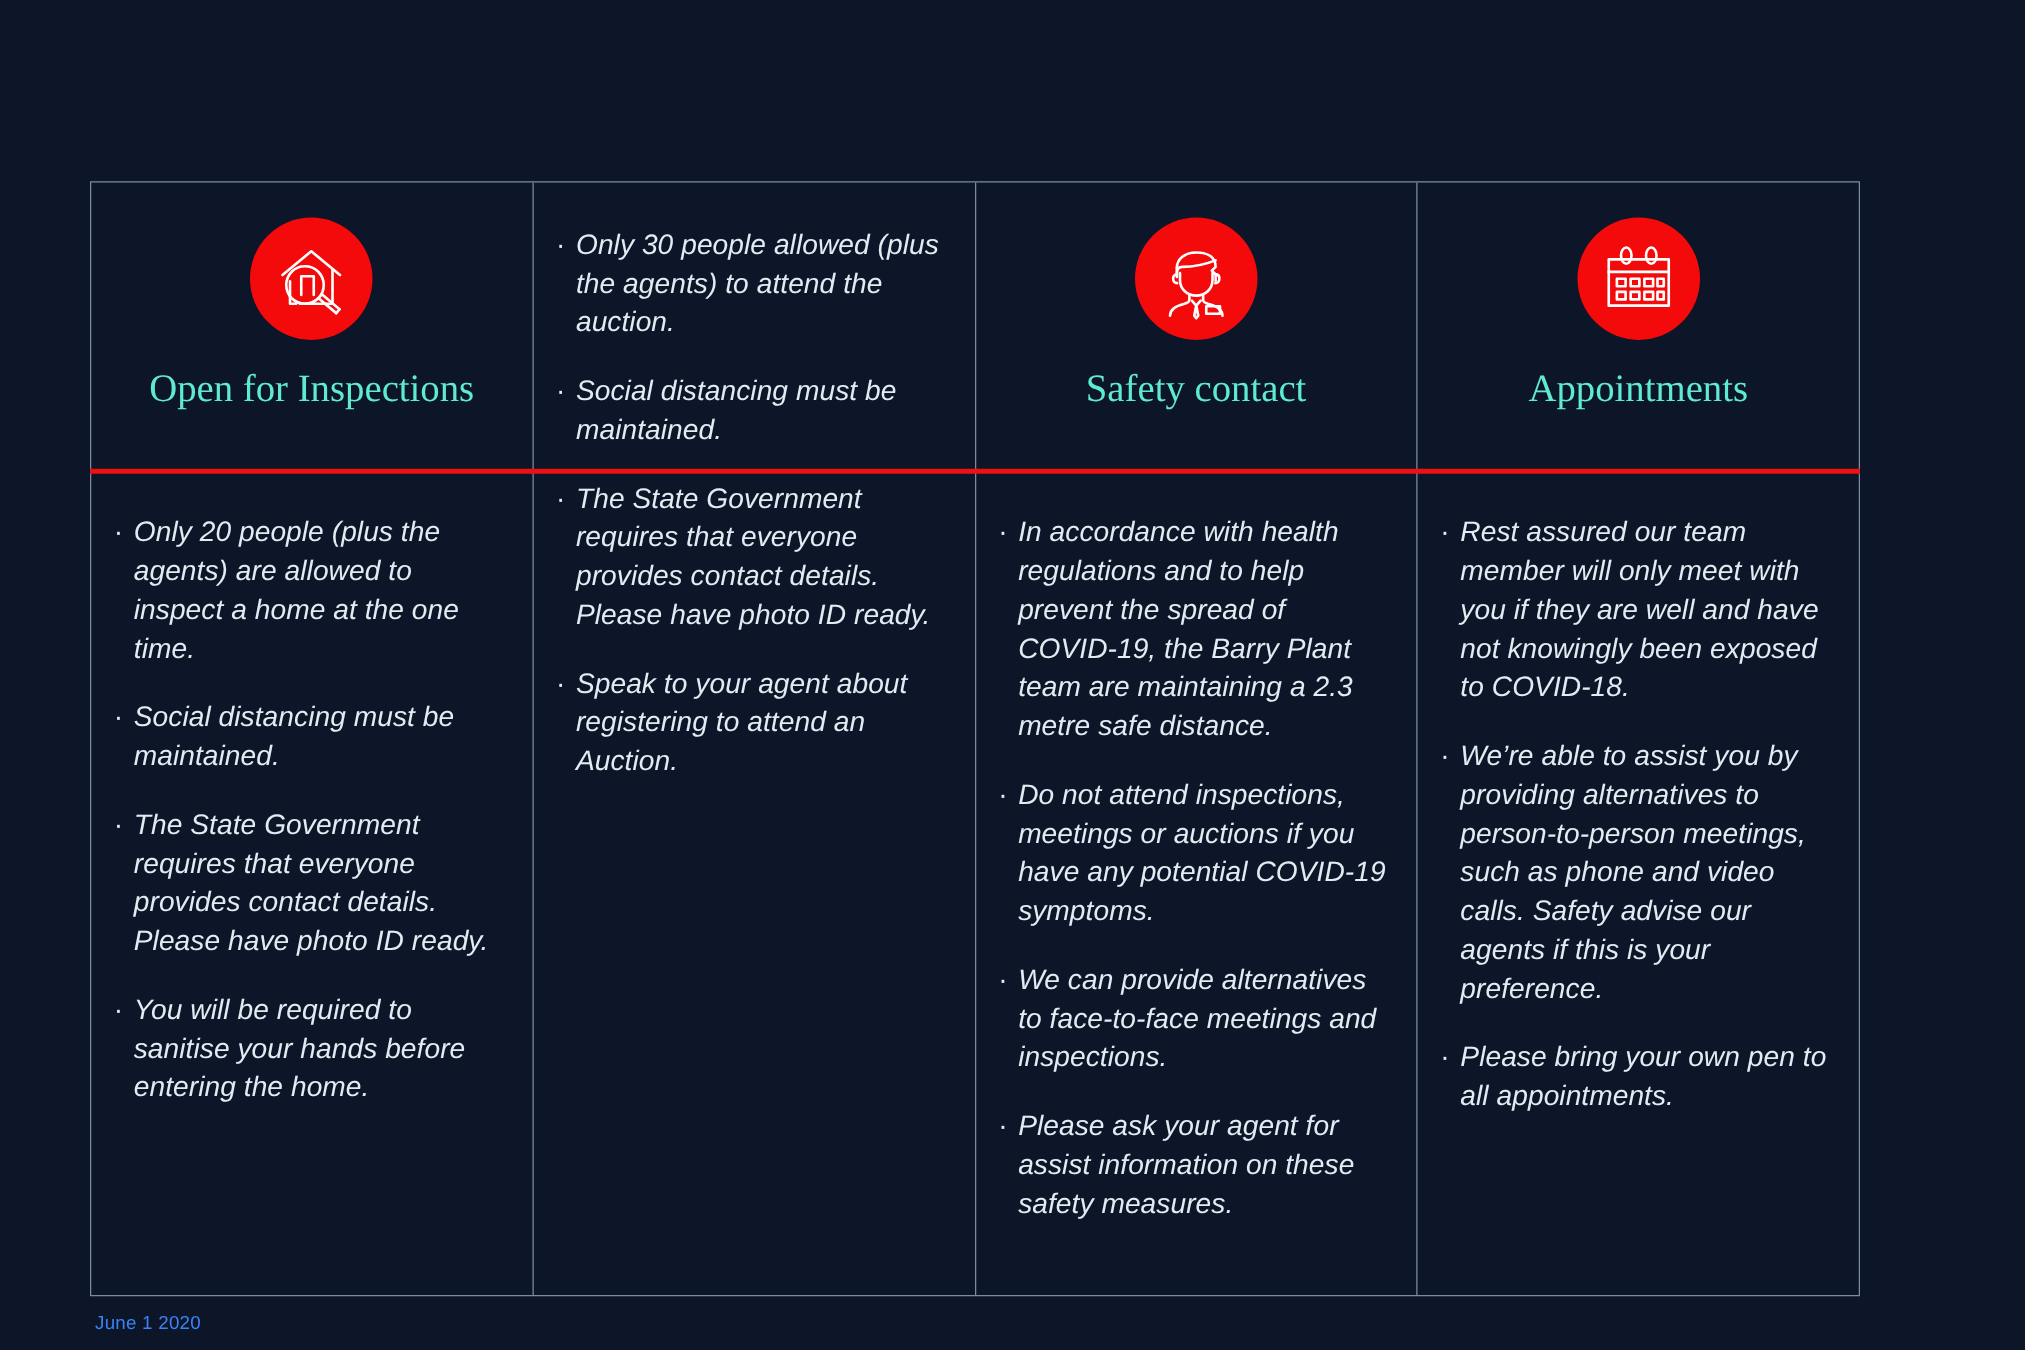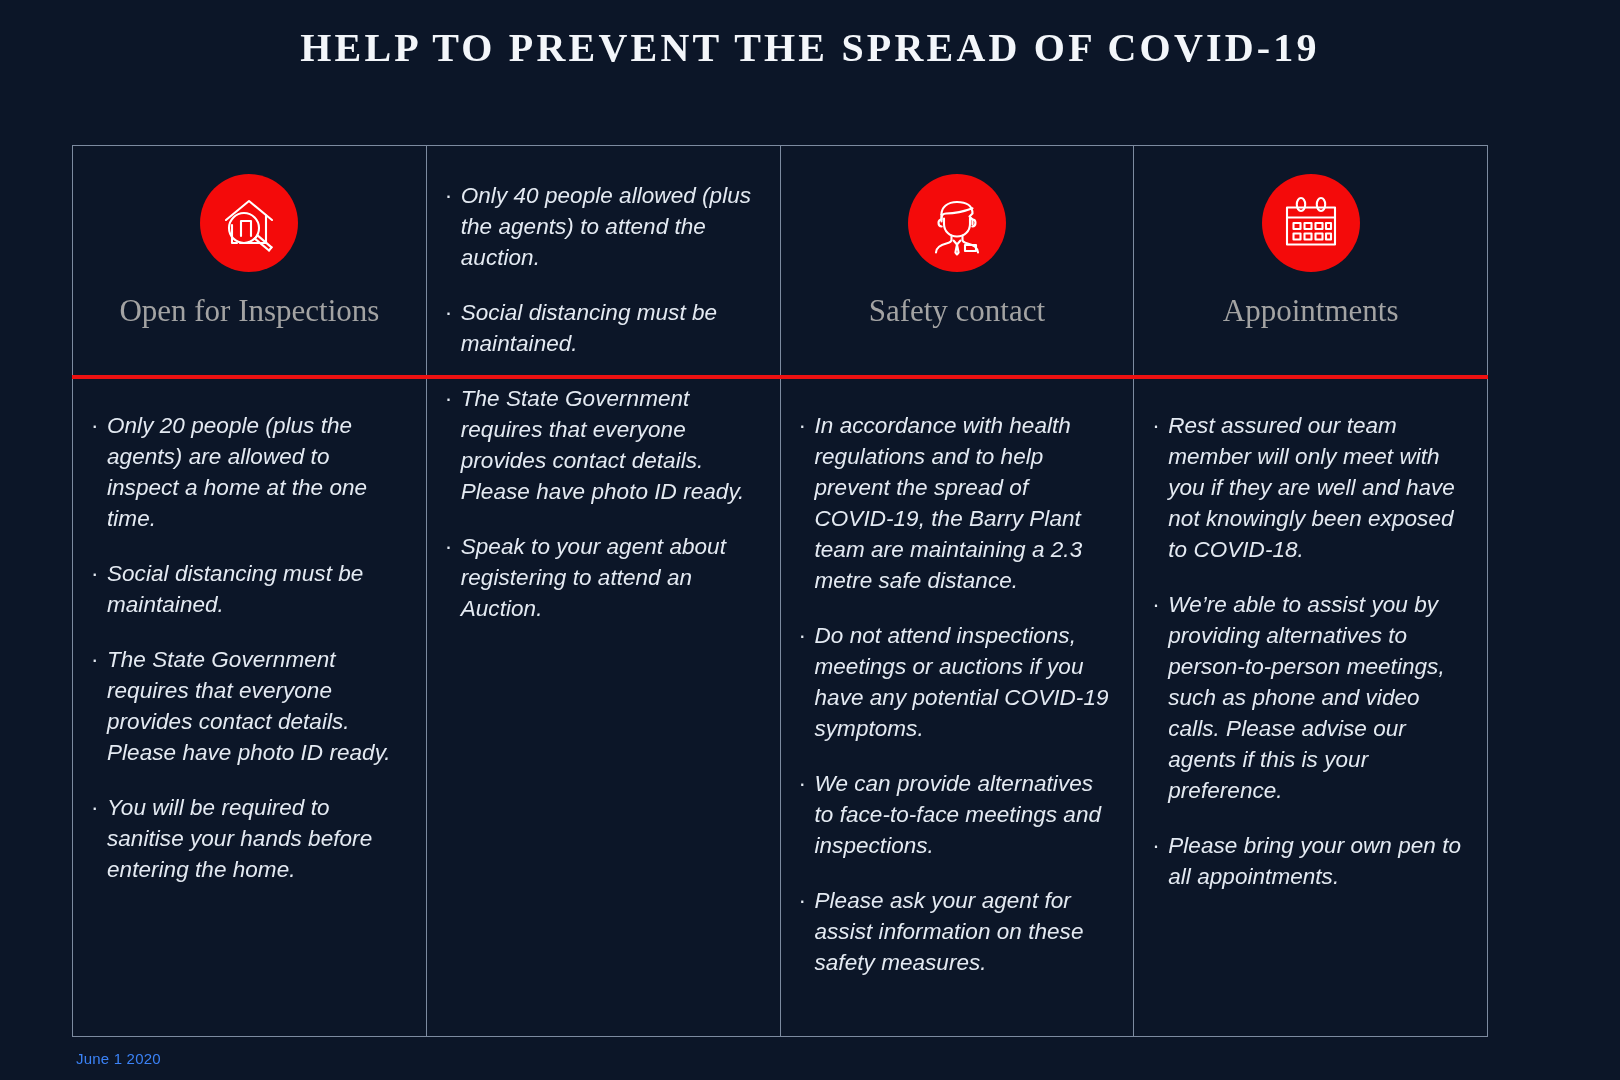"HELP TO PREVENT THE SPREAD" div.poster-title { html: <div>HELP TO PREVENT THE SPREAD OF COVID-19</div> -> none }
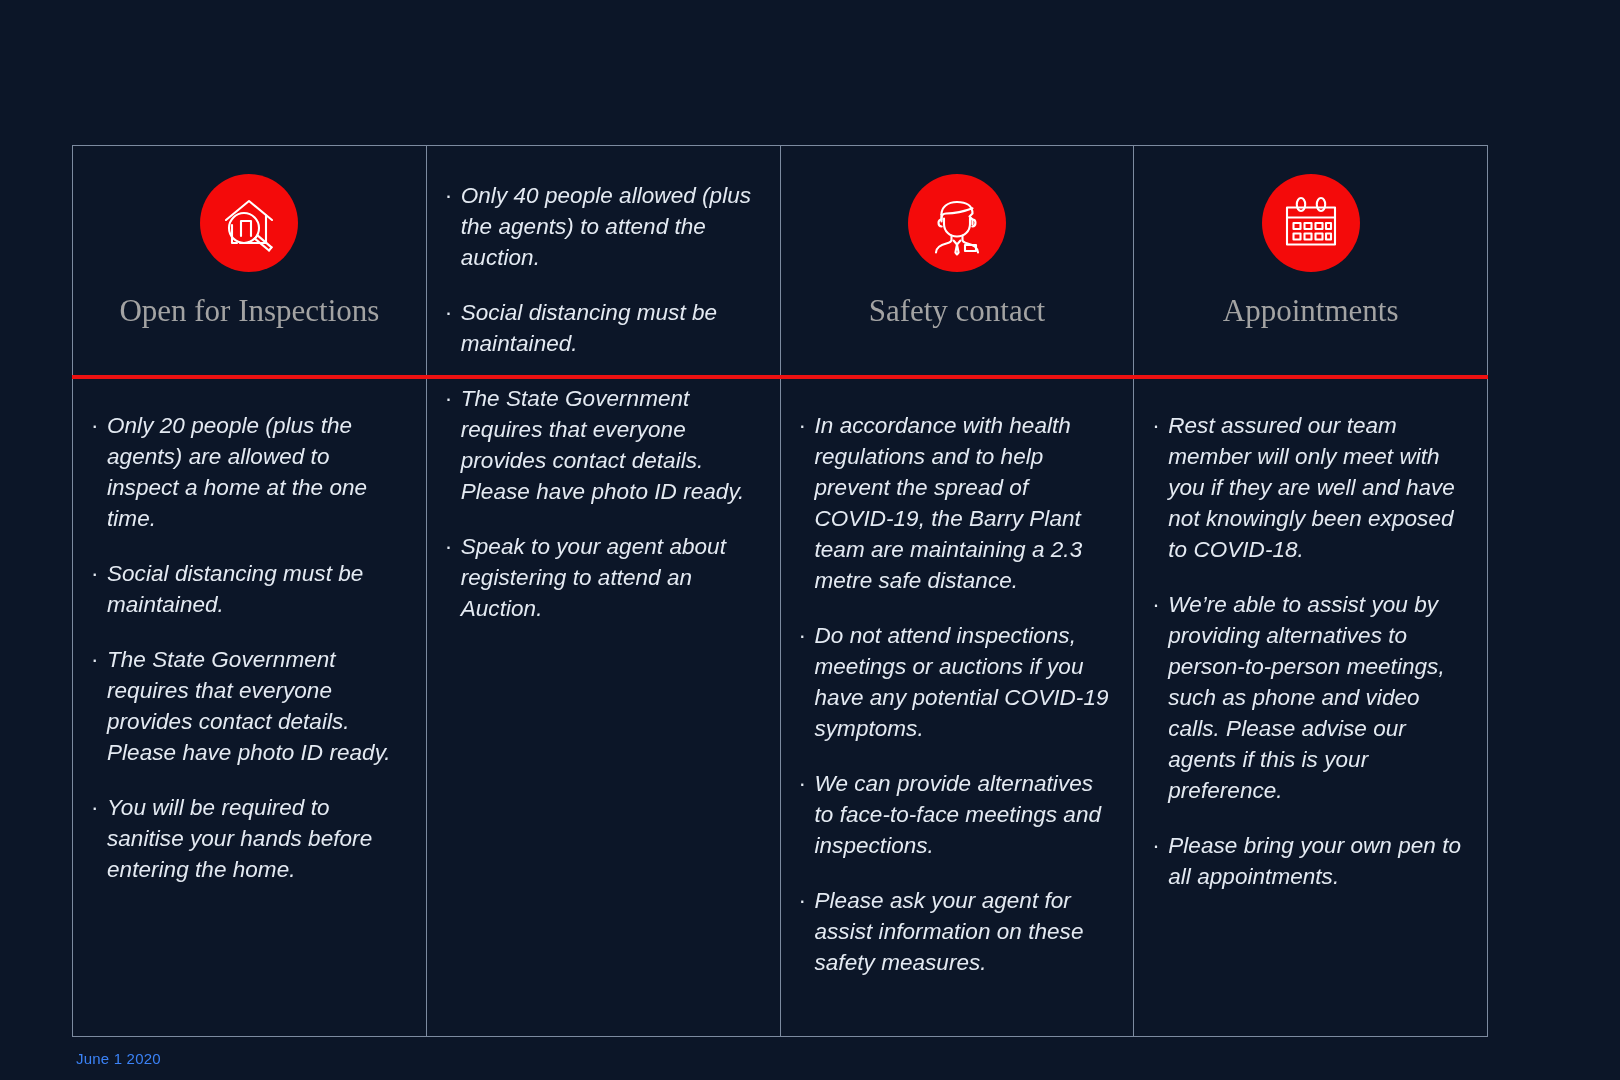"Only 40 people allowed (plus" span.txt { text: 40 -> 30 }
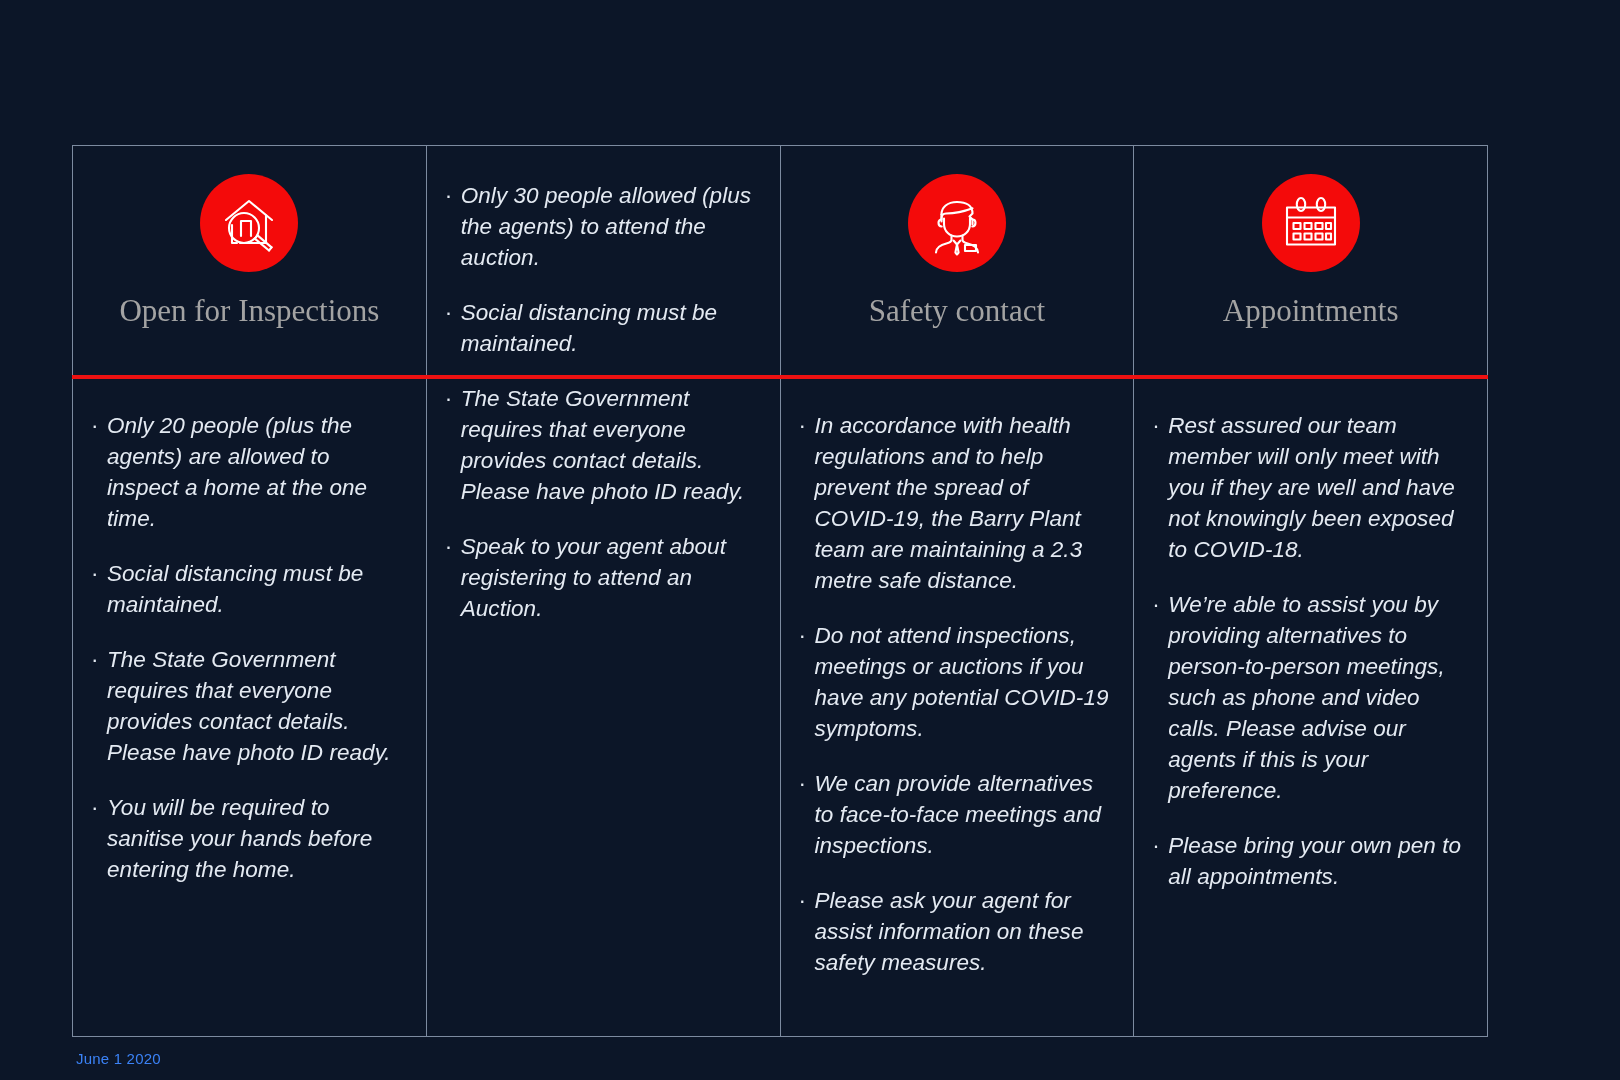"Open for Inspections" .col-title { color: #a3a3a3 -> #5eead4 }
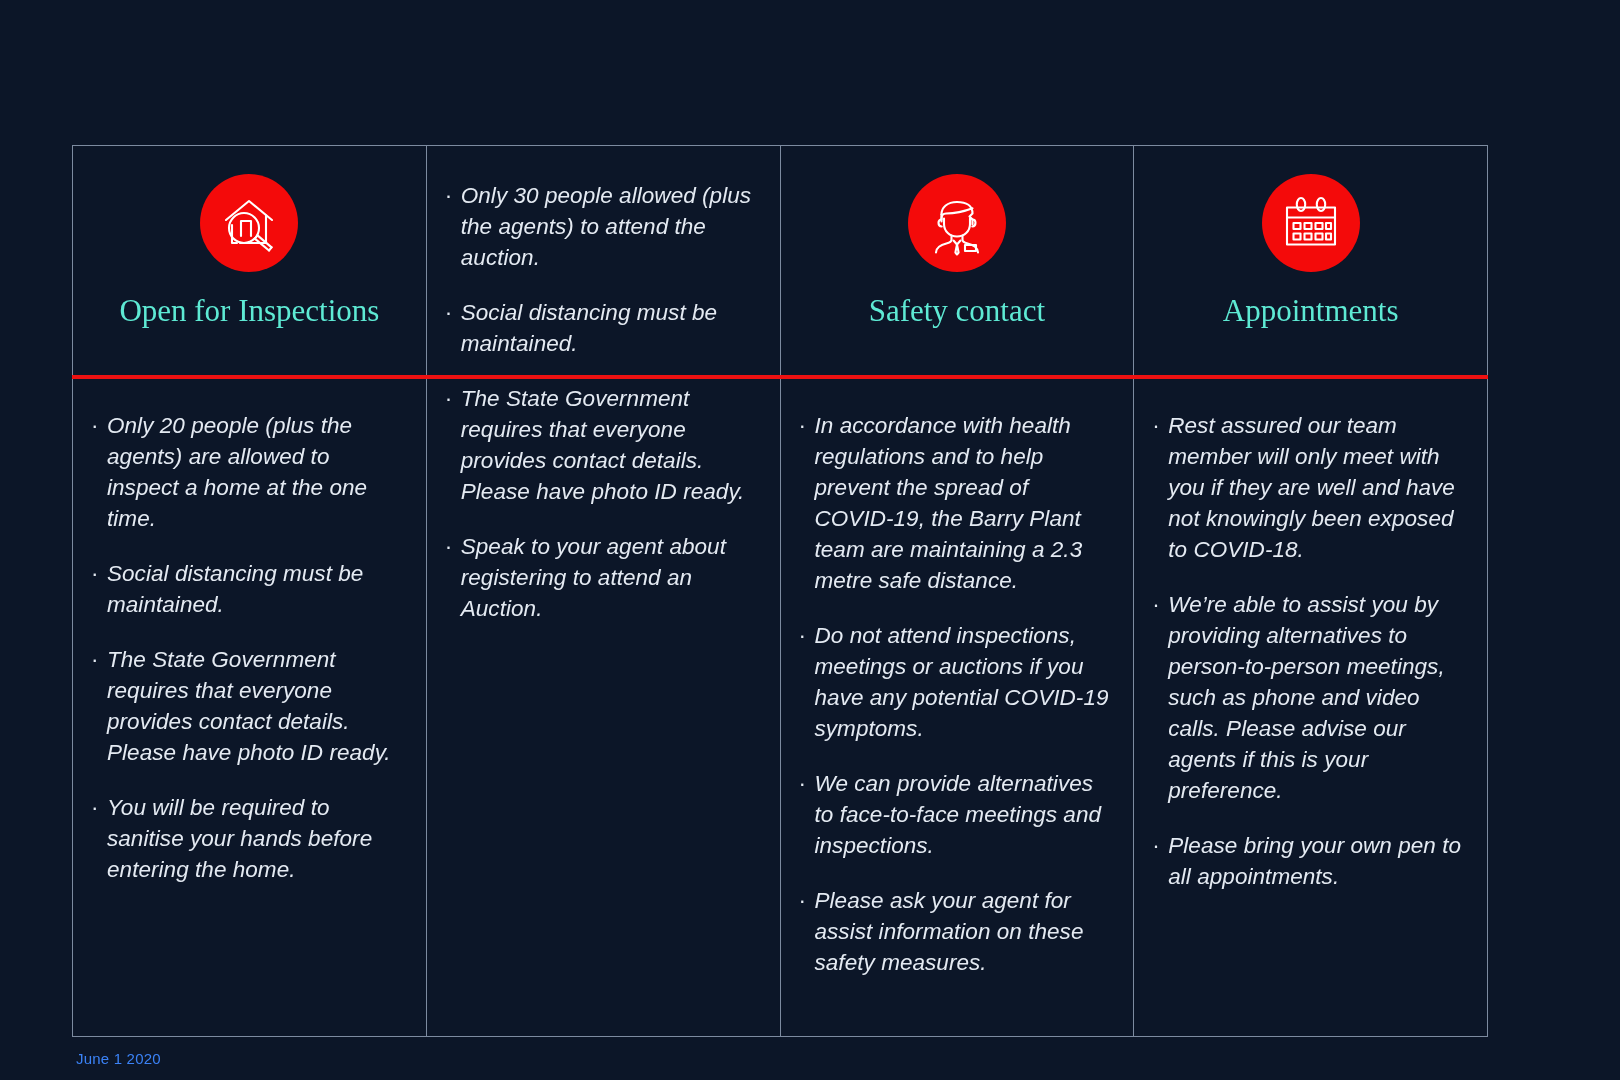"We’re able to assist you" span.txt { text: Please -> Safety }
